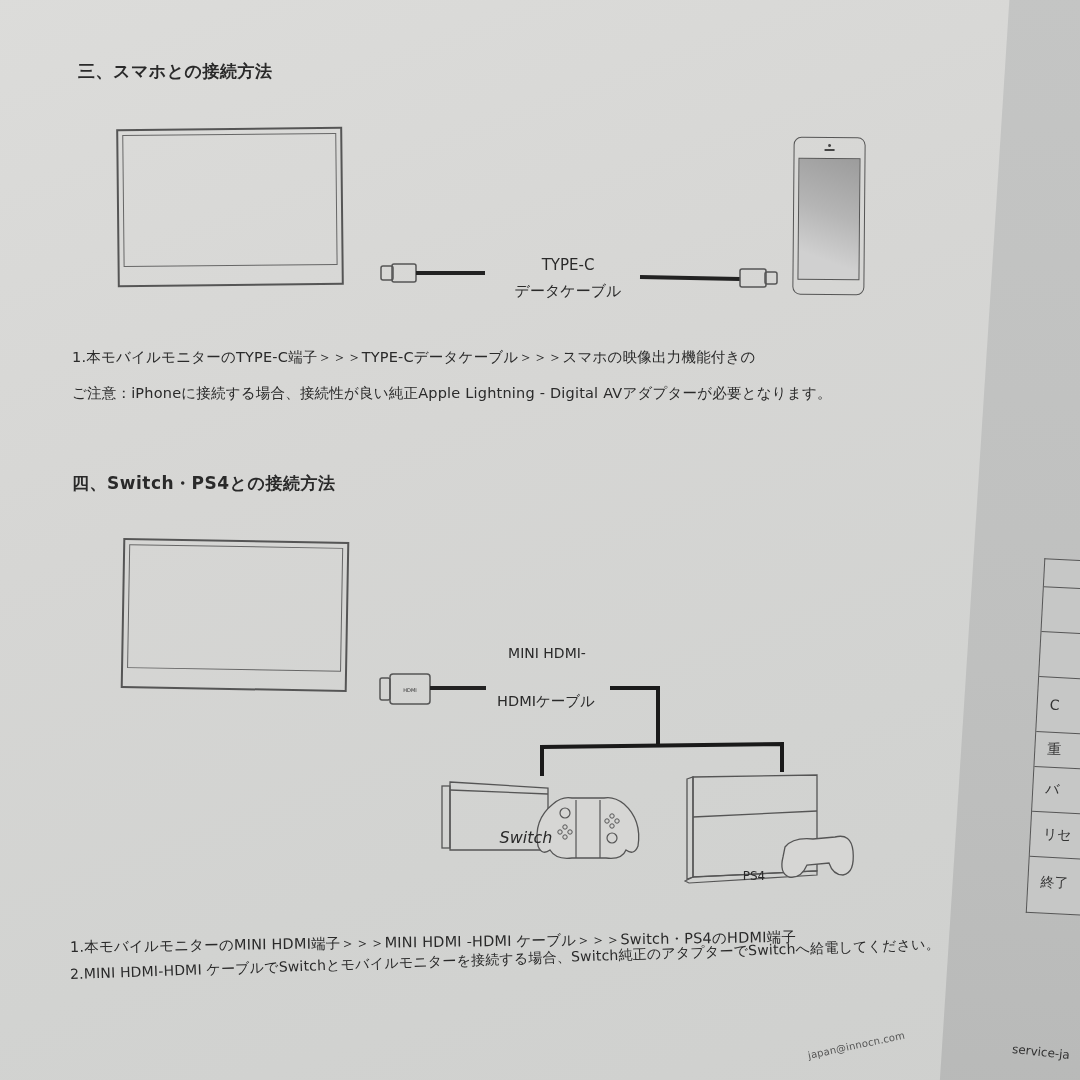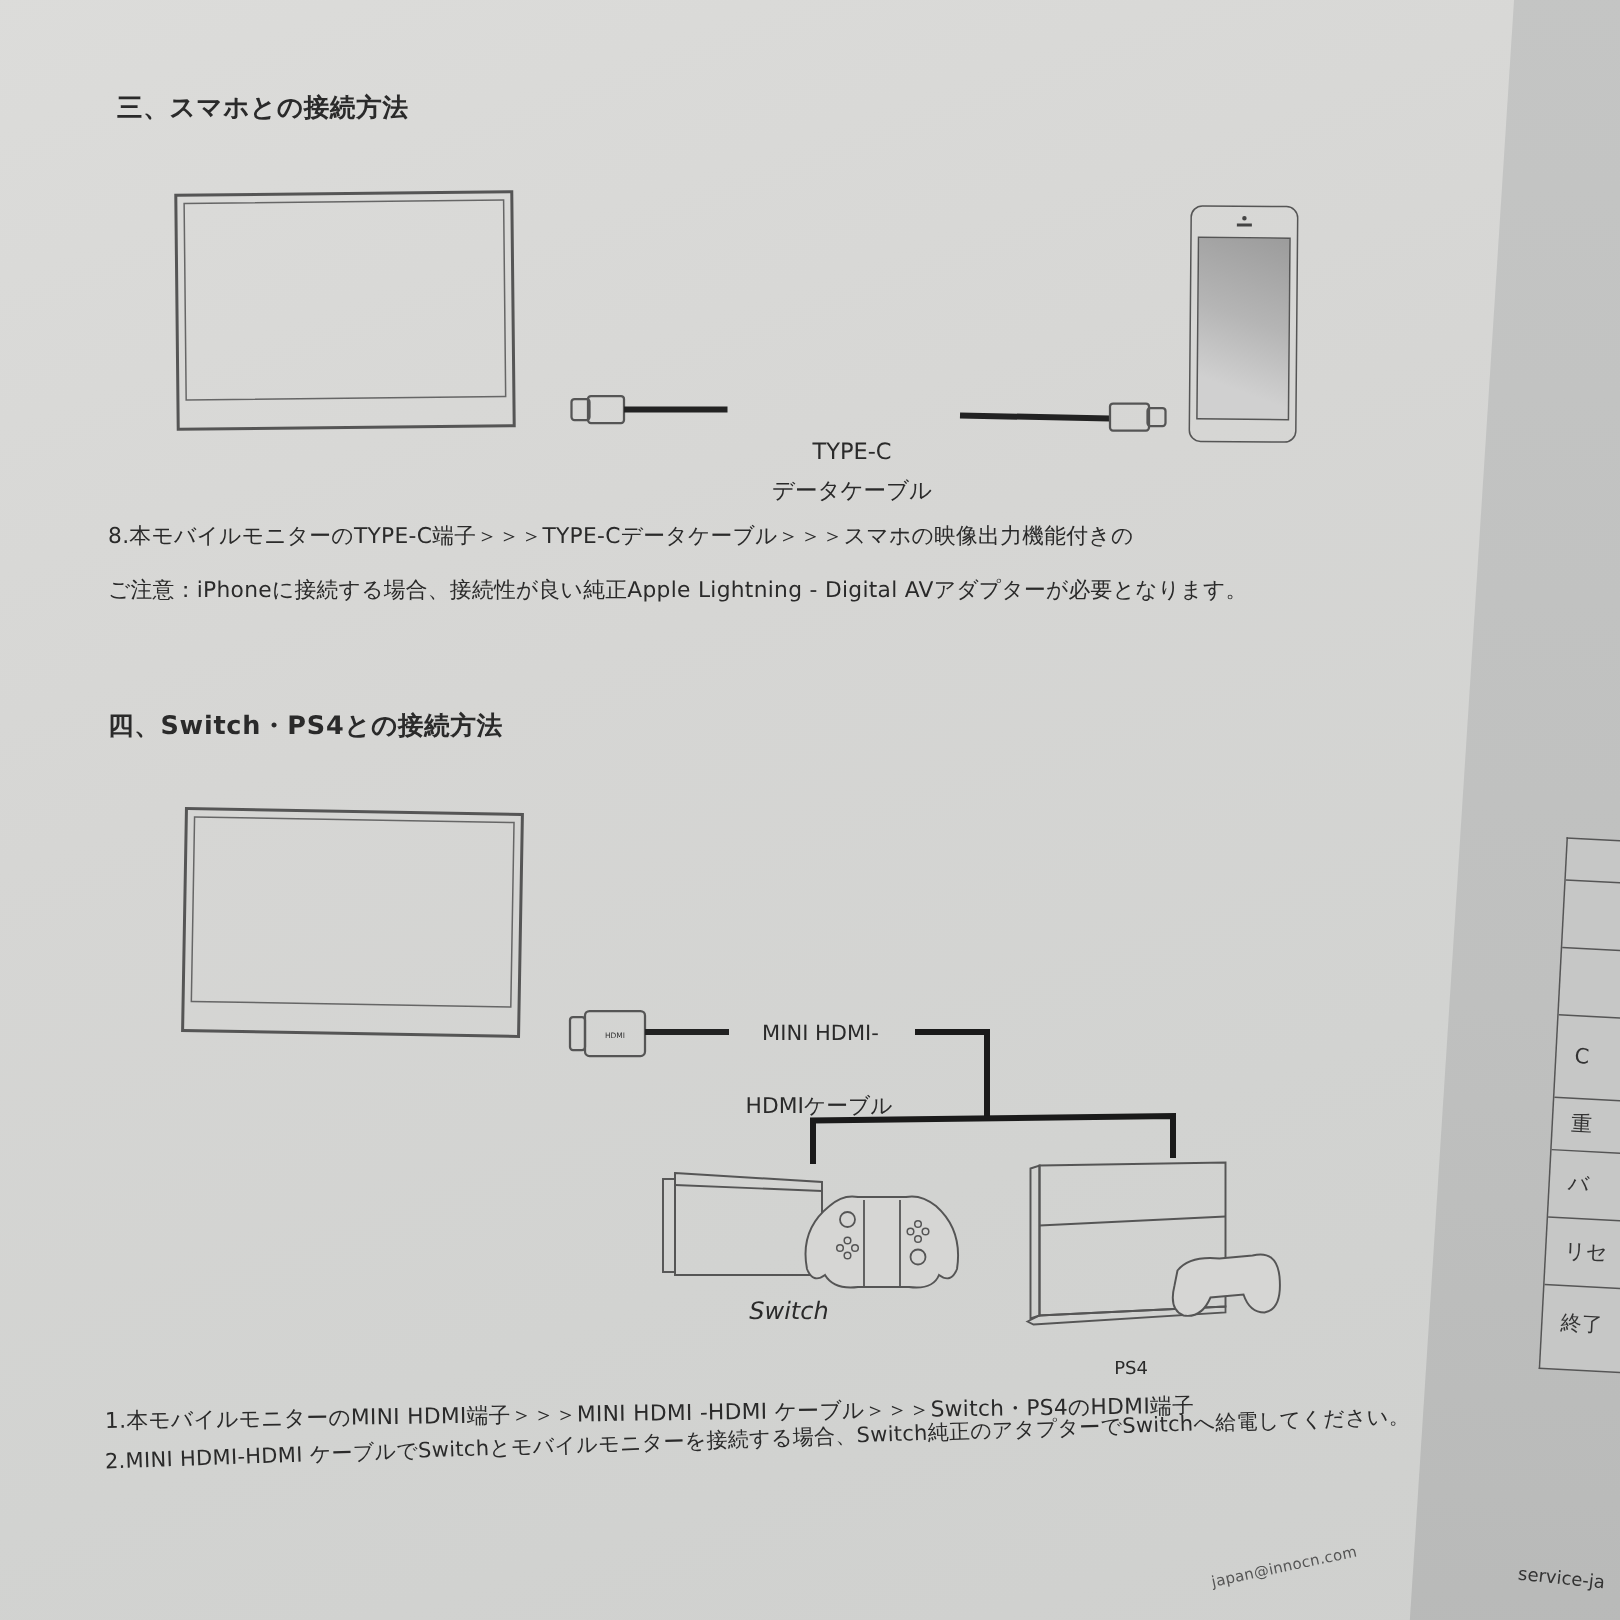"TYPE-C" .label { margin-top: 36px -> none }
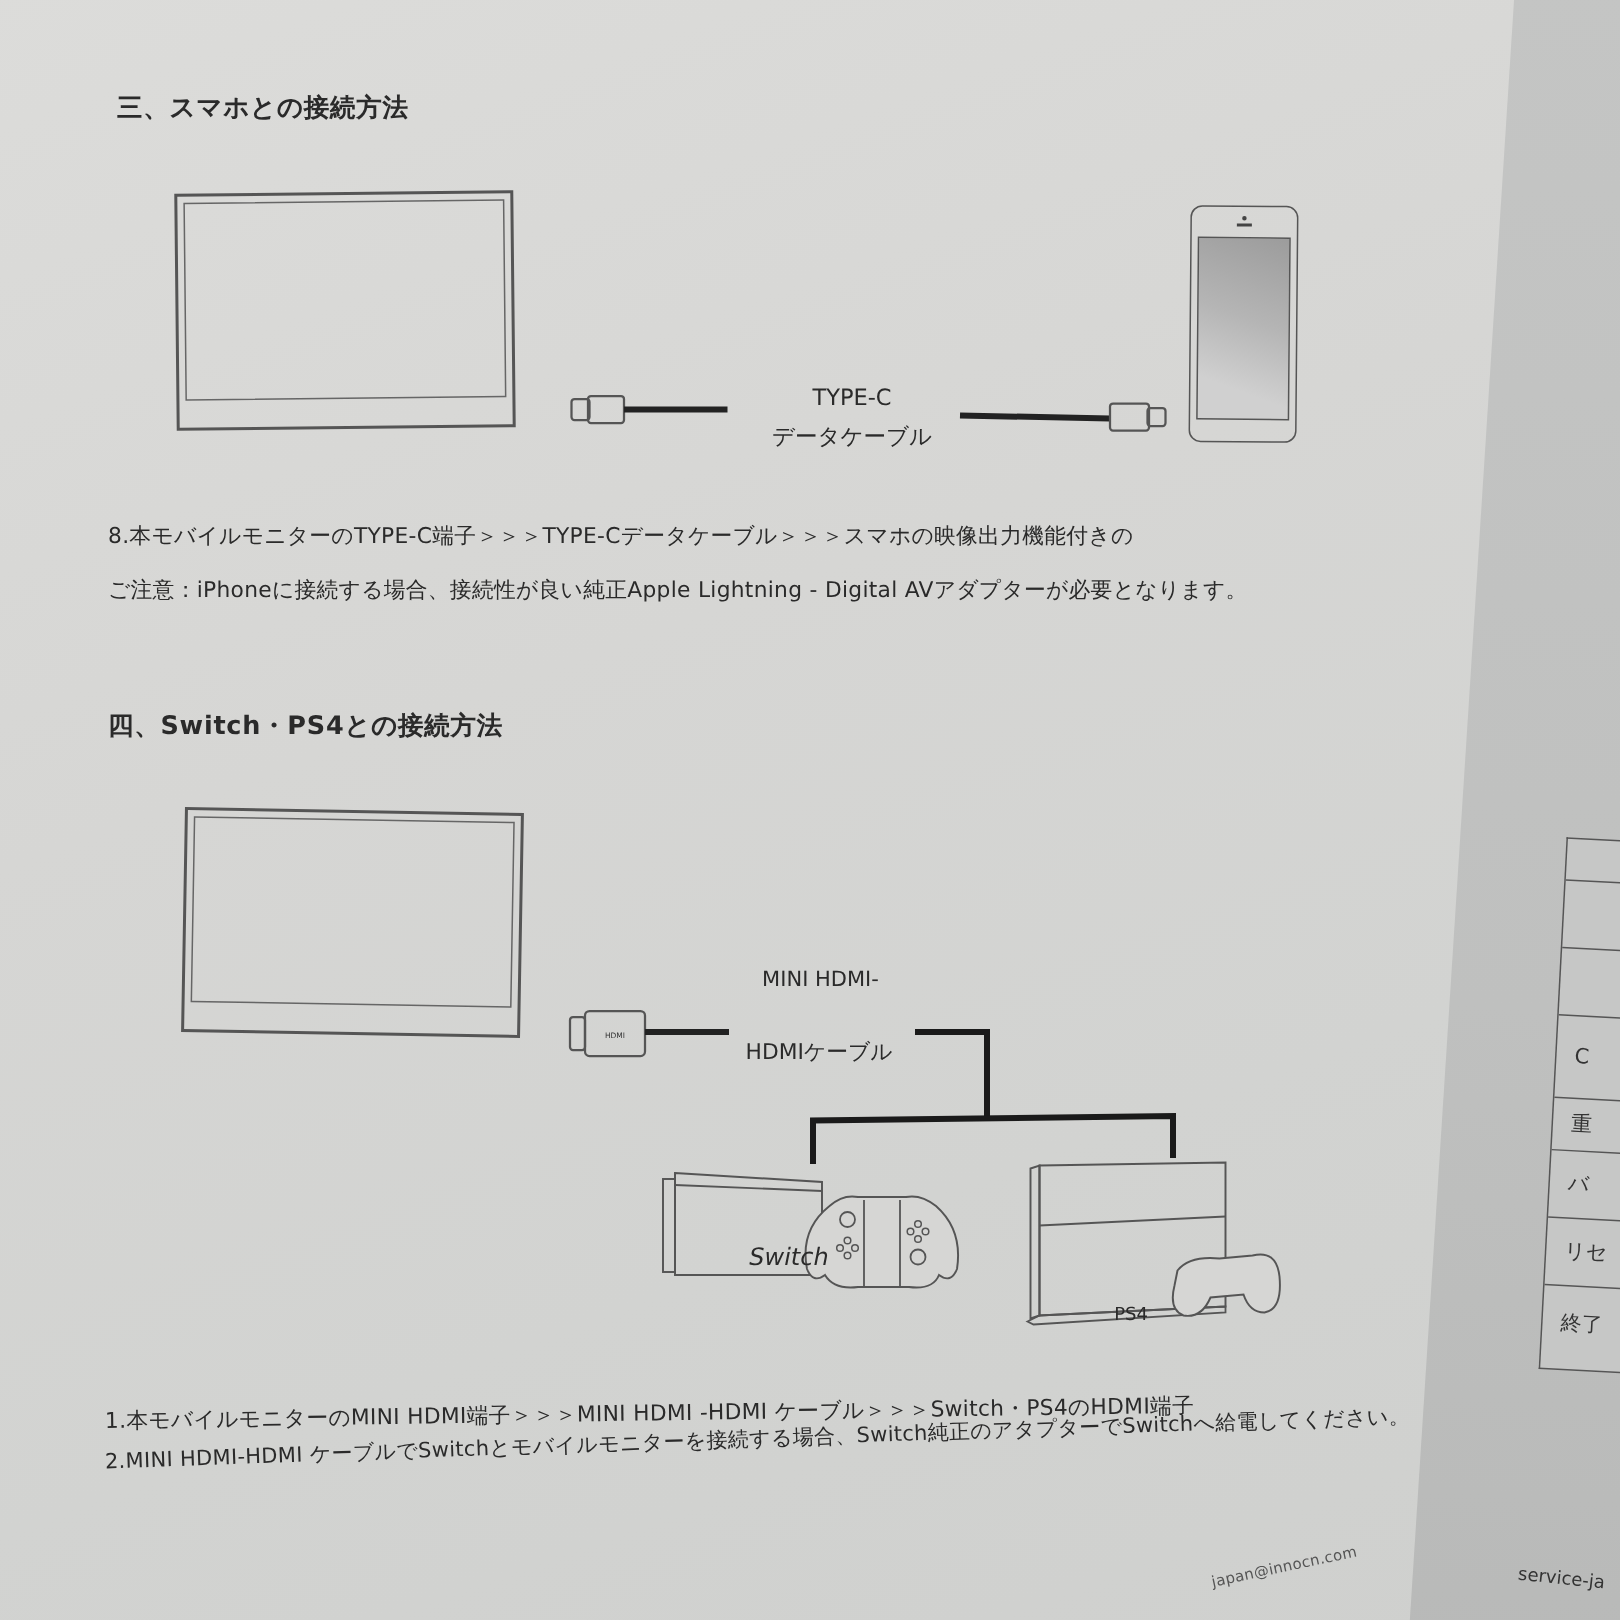"8.本モバイルモニターのTYPE-C端子＞＞＞TYPE-Cデータケーブル＞＞＞ス" div.note { text: 8 -> 1 }
